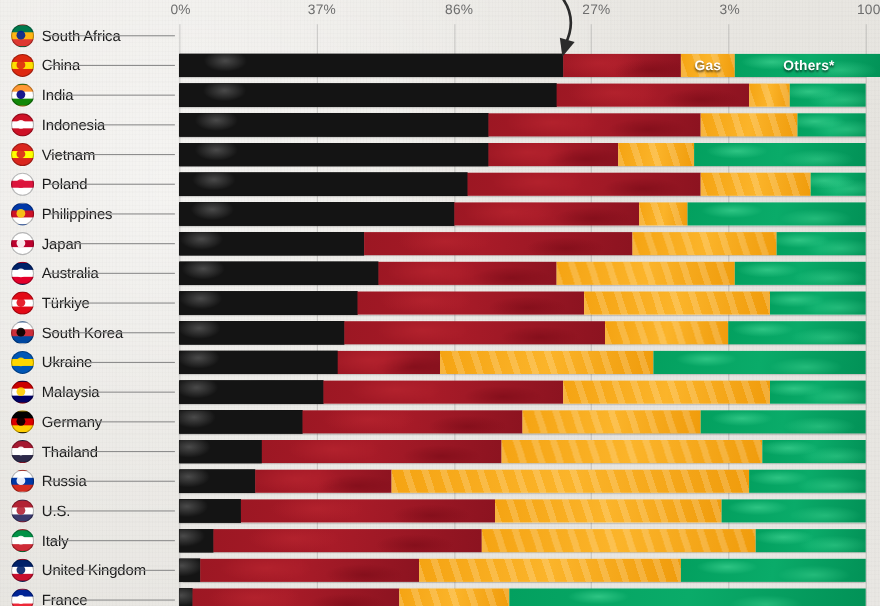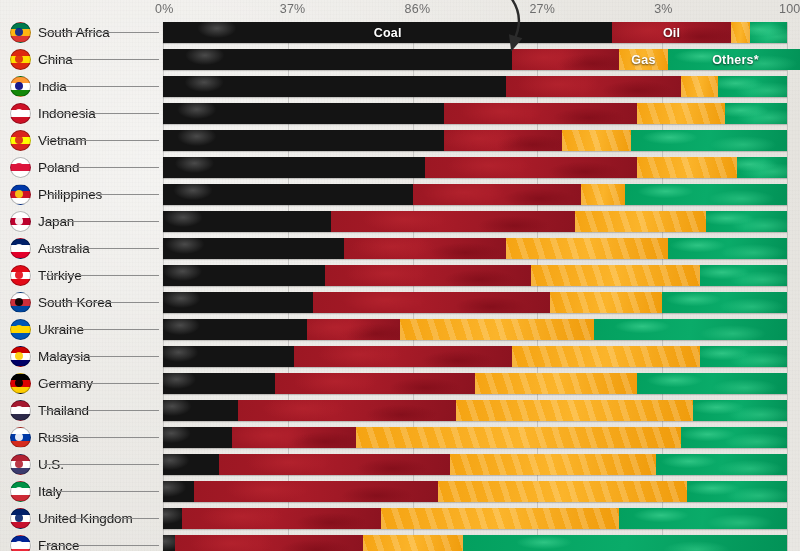"Coal" div.bar { html: <div> <div> <span>Coal</span> </div> <div> <span>Oil</span> </div> <div></div> <div></div> </div> -> none }
